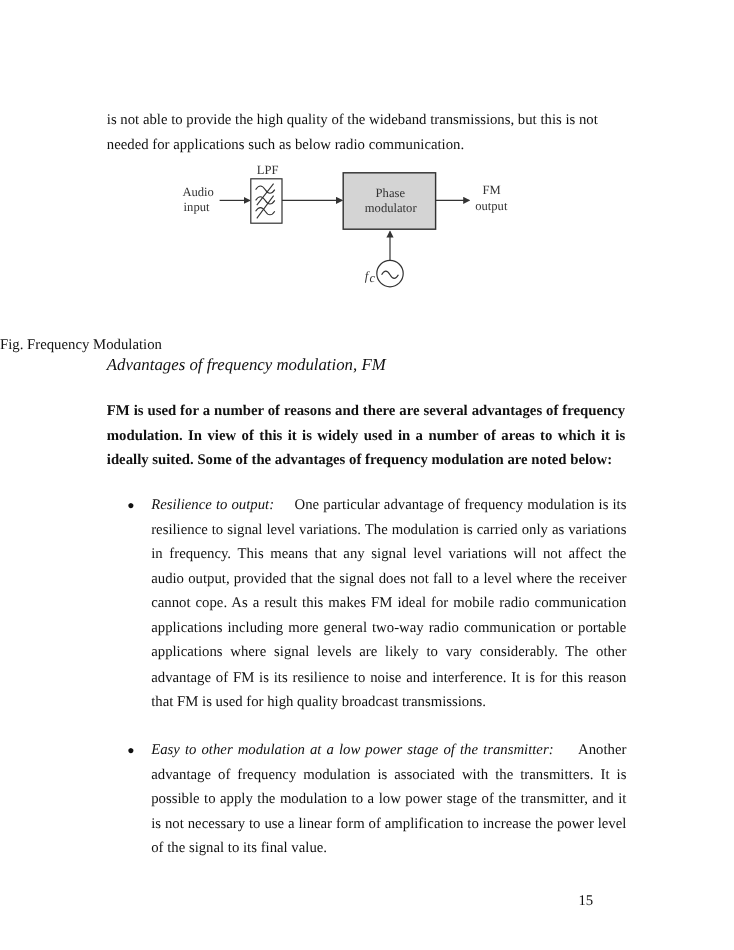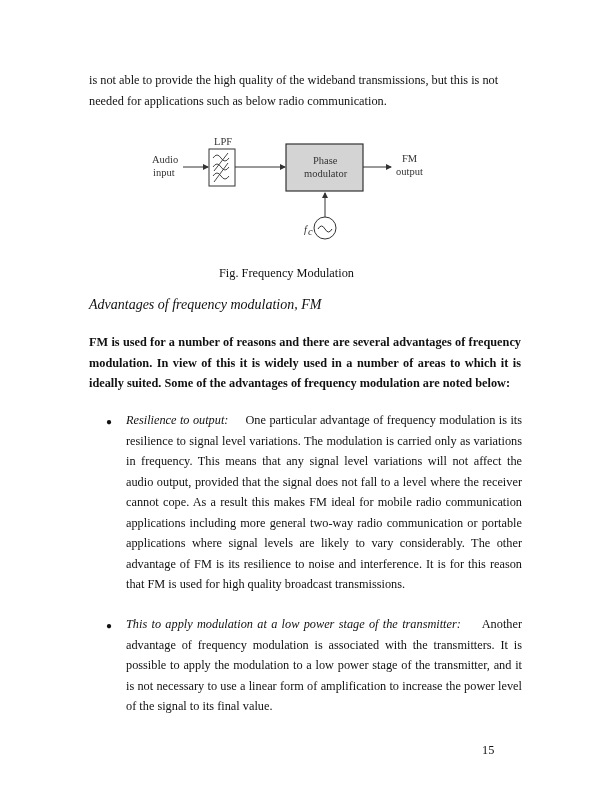"is not able to provide" .line { margin-top: none -> 19px }
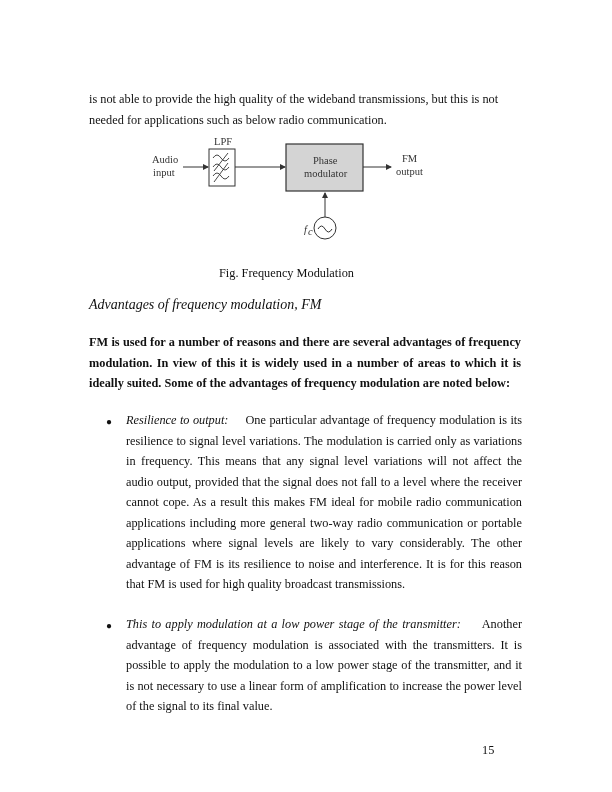"Fig. Frequency Modulation" .caption { text-align: center -> left; top: 266px -> 280px }
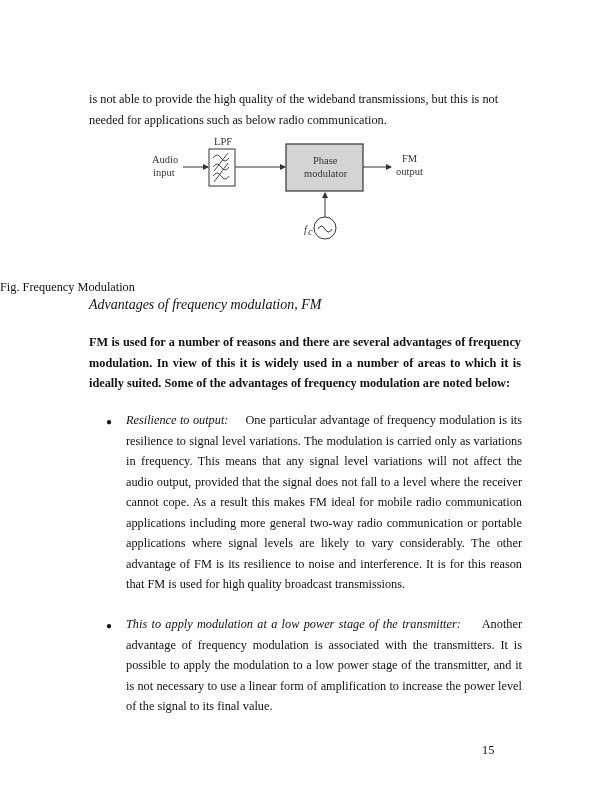"This to apply modulation at" span.ital { text: This to apply -> Easy to other }
